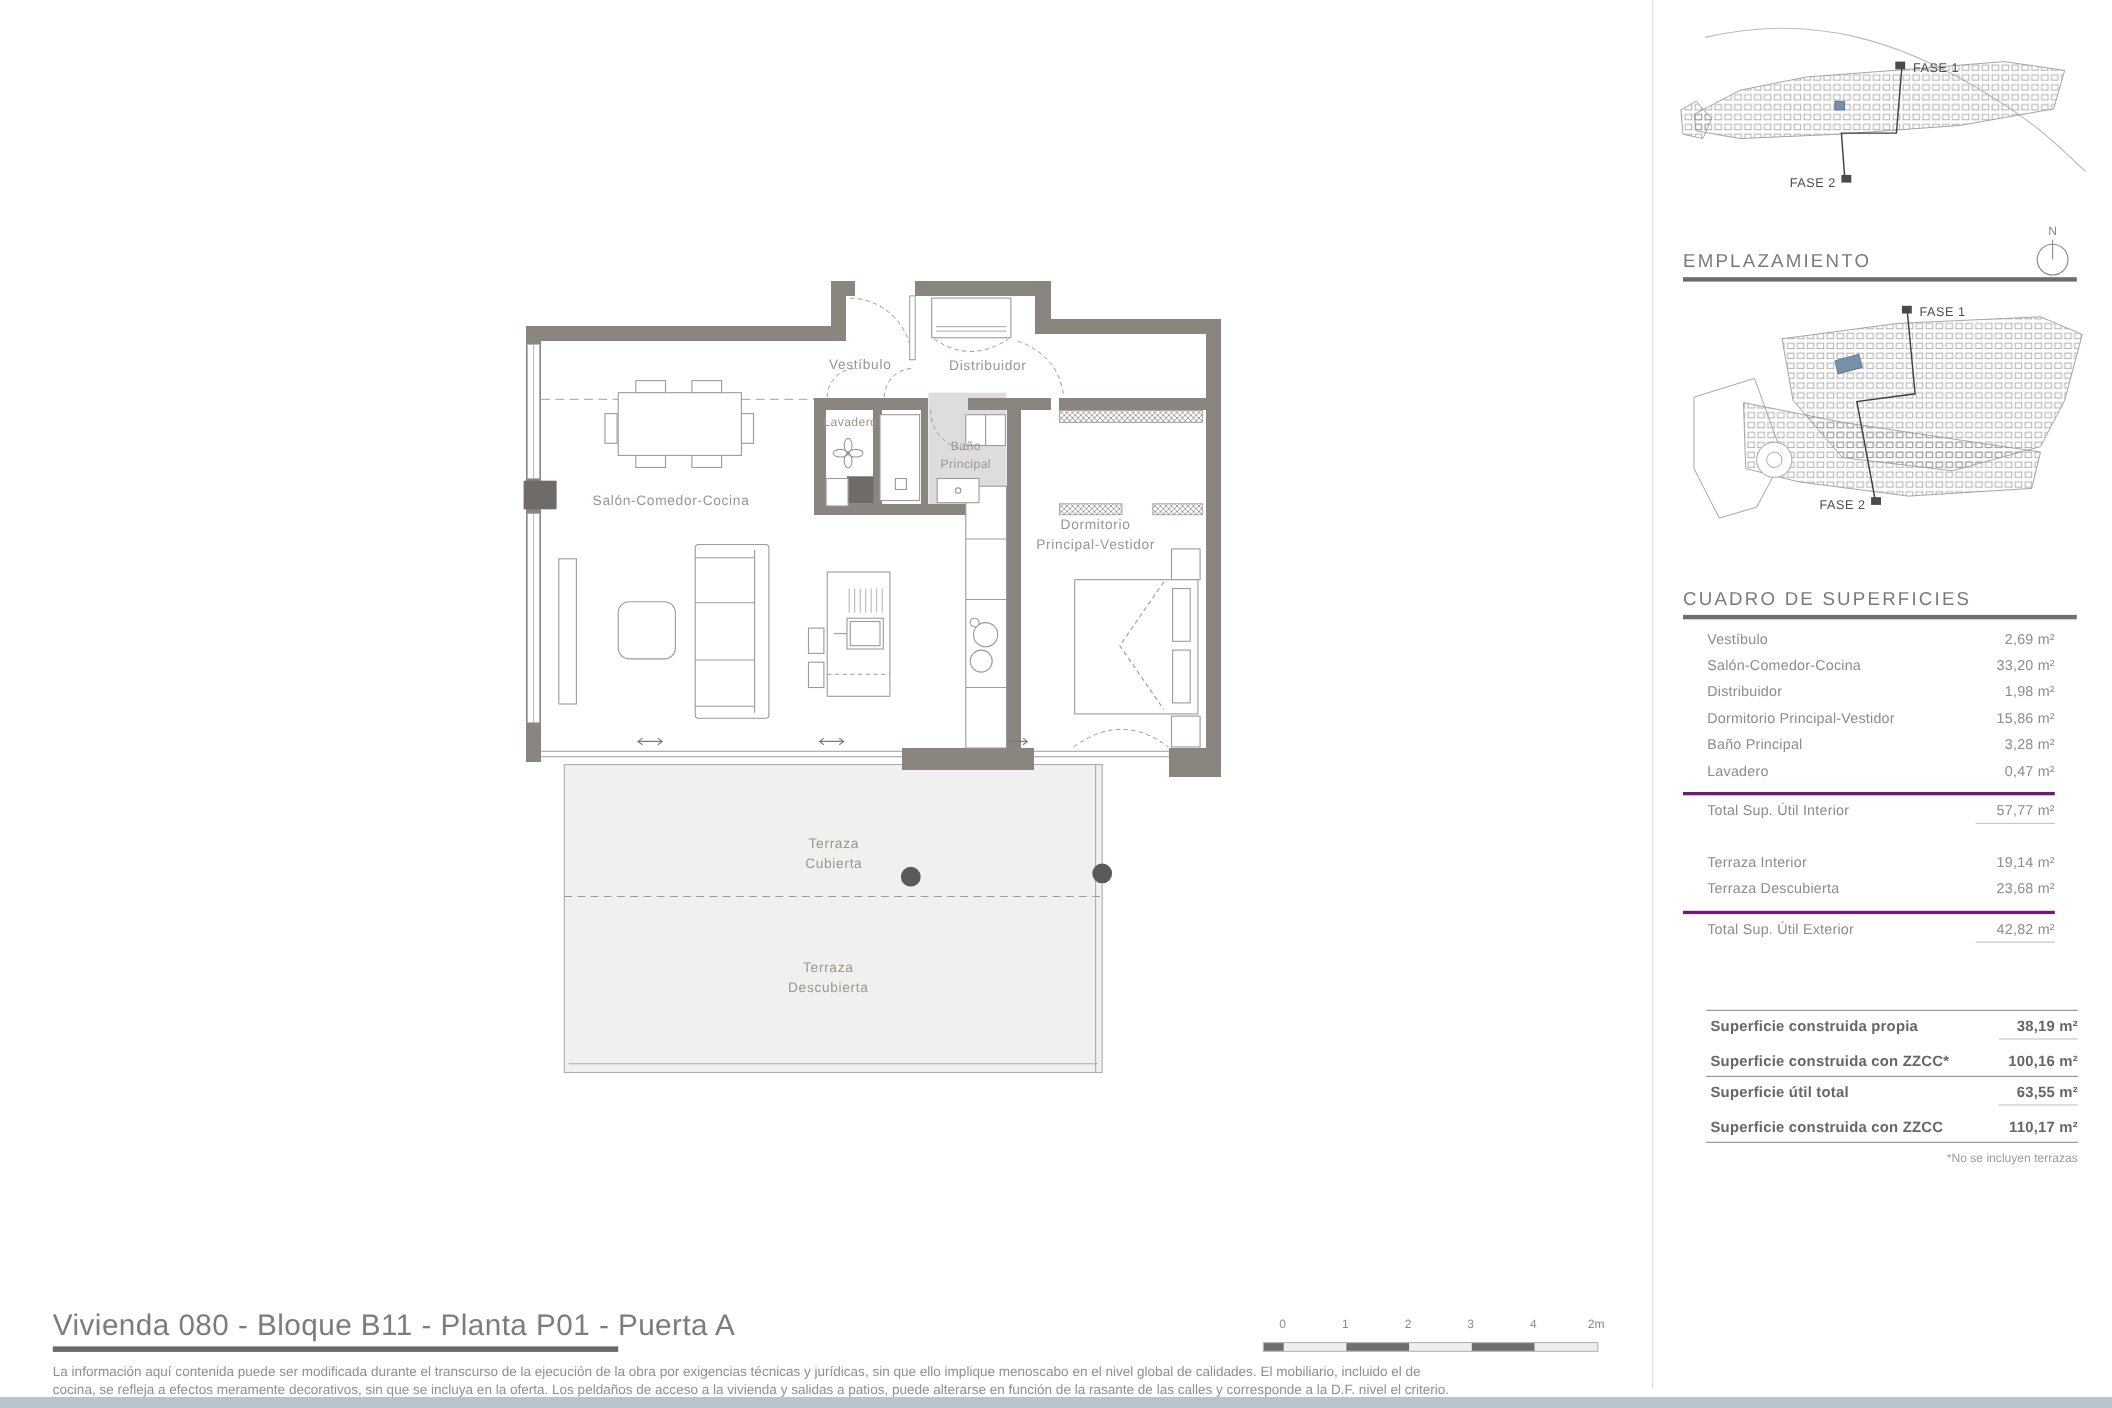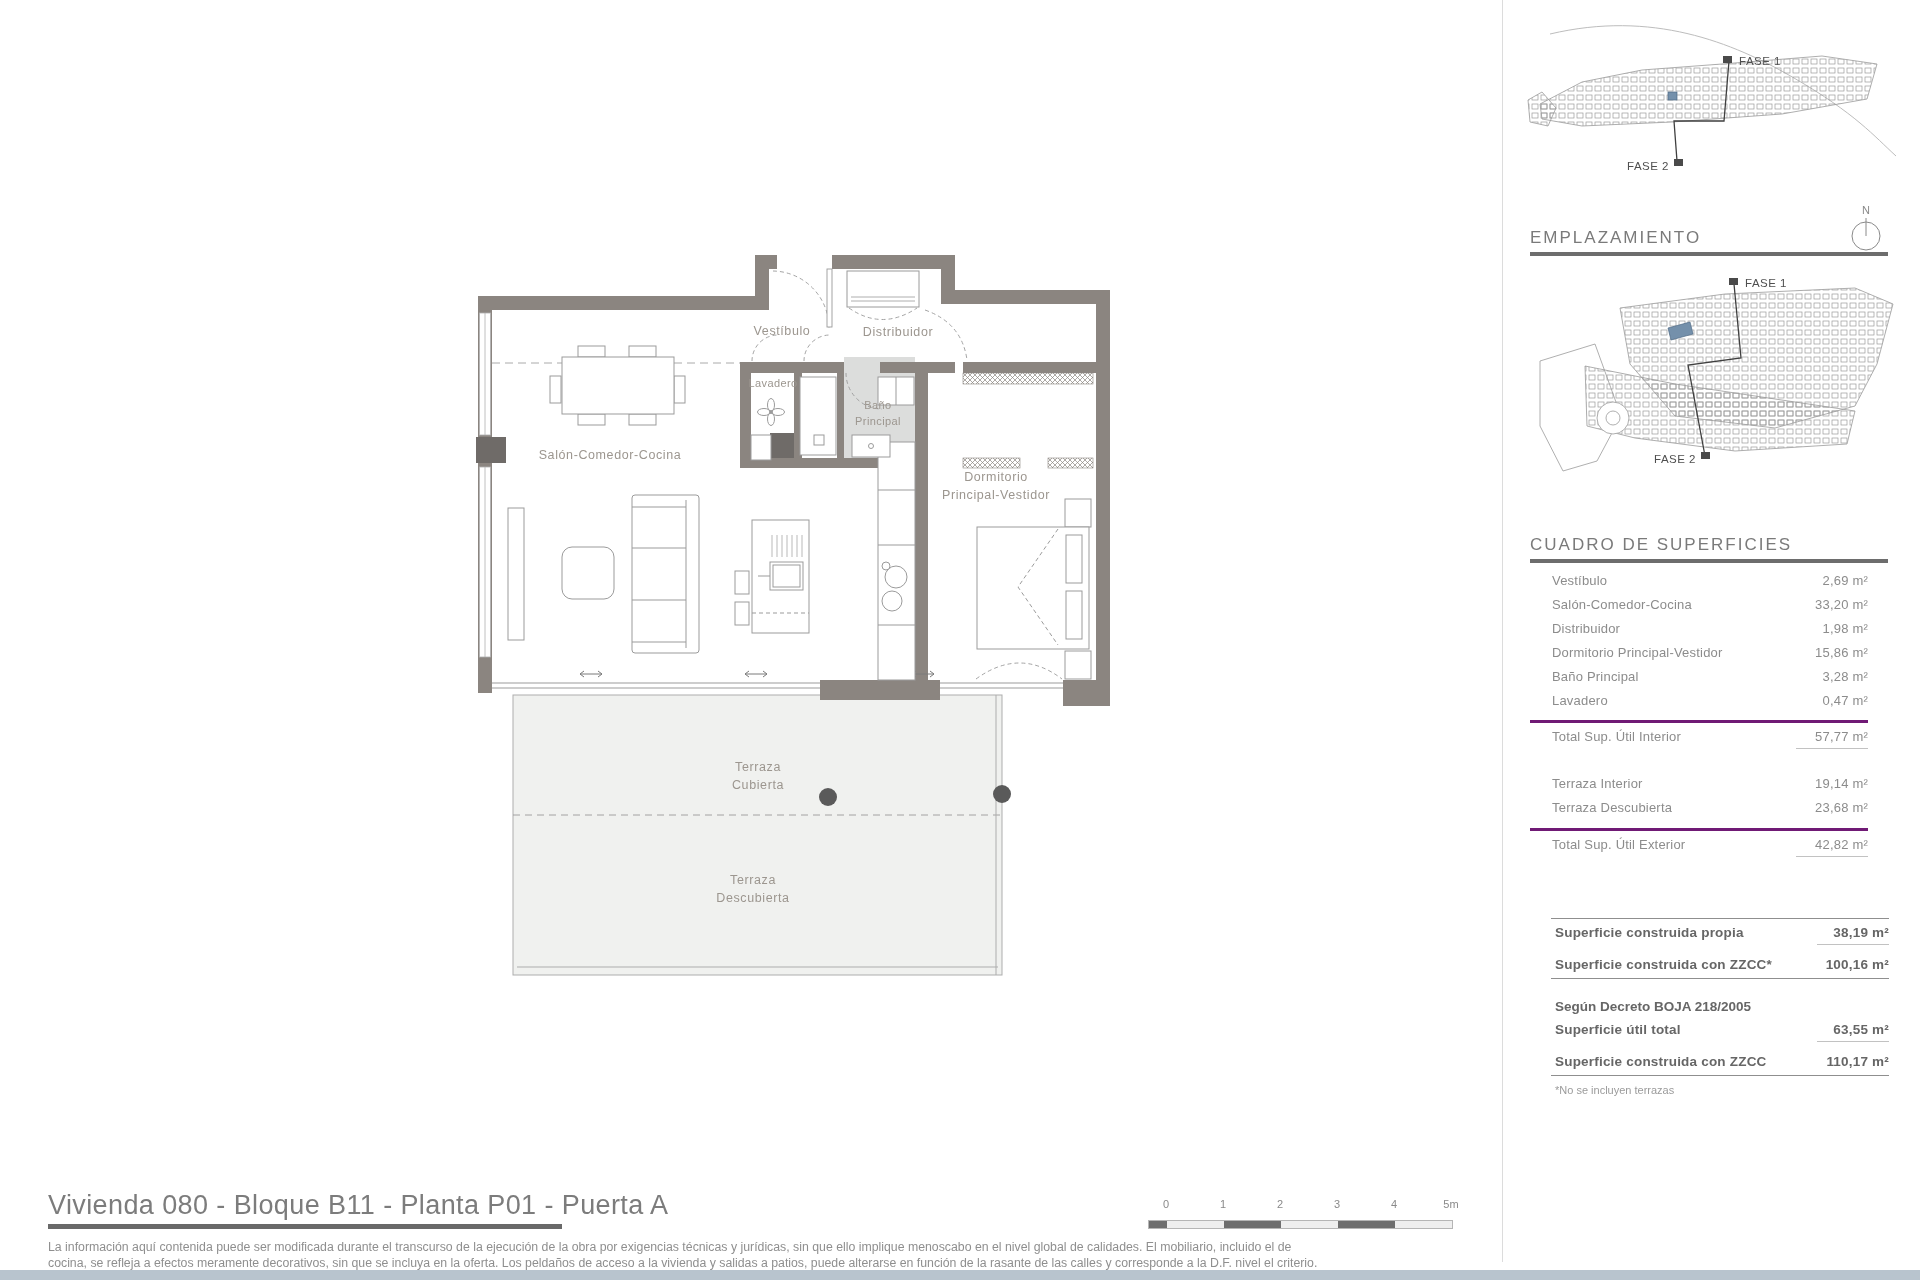"Según Decreto BOJA 218/2005" div.decreto { html: <div>Según Decreto BOJA 218/2005</div> -> none }
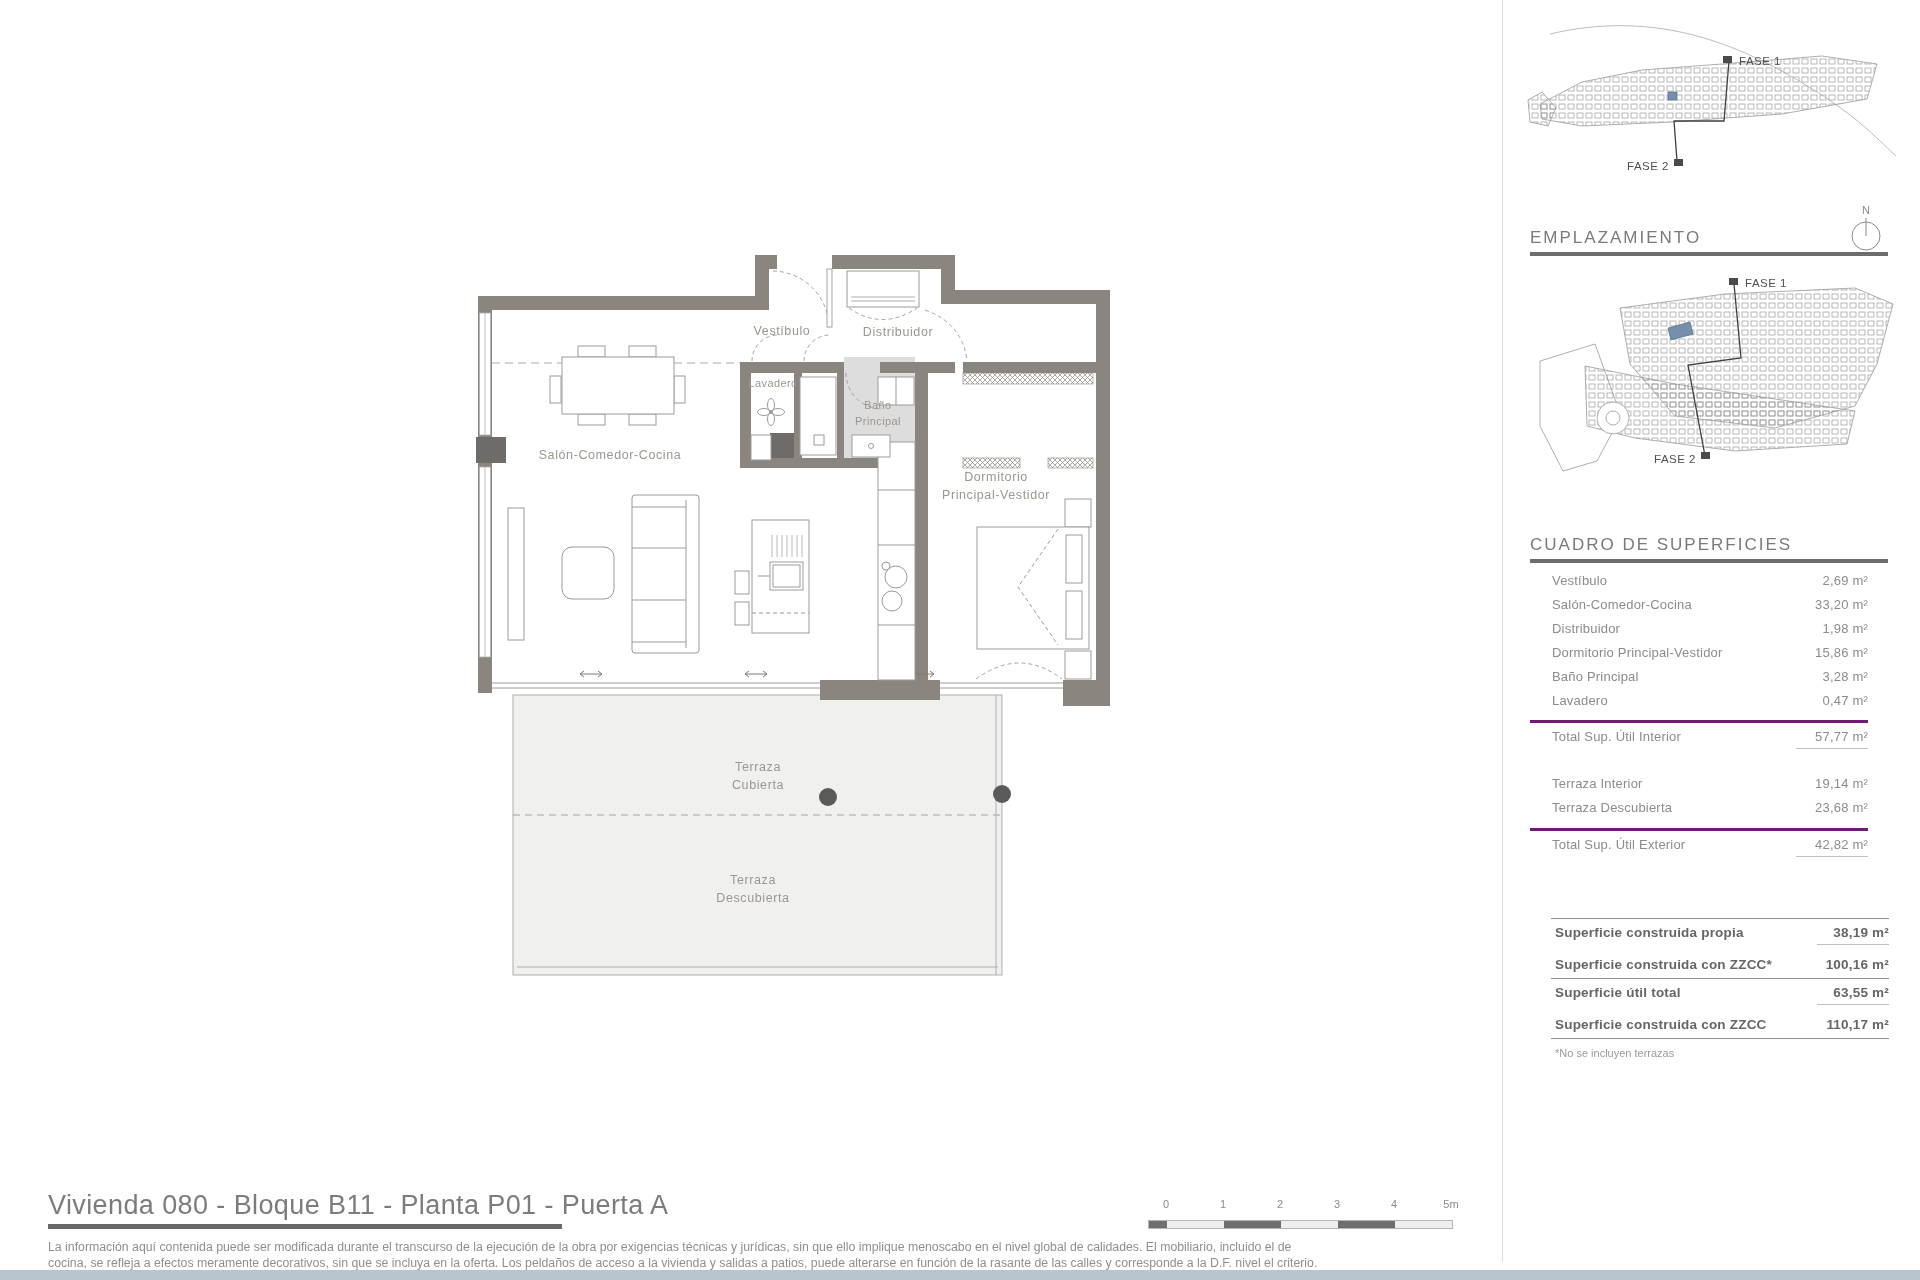"*No se incluyen terrazas" .footnote { text-align: none -> right }
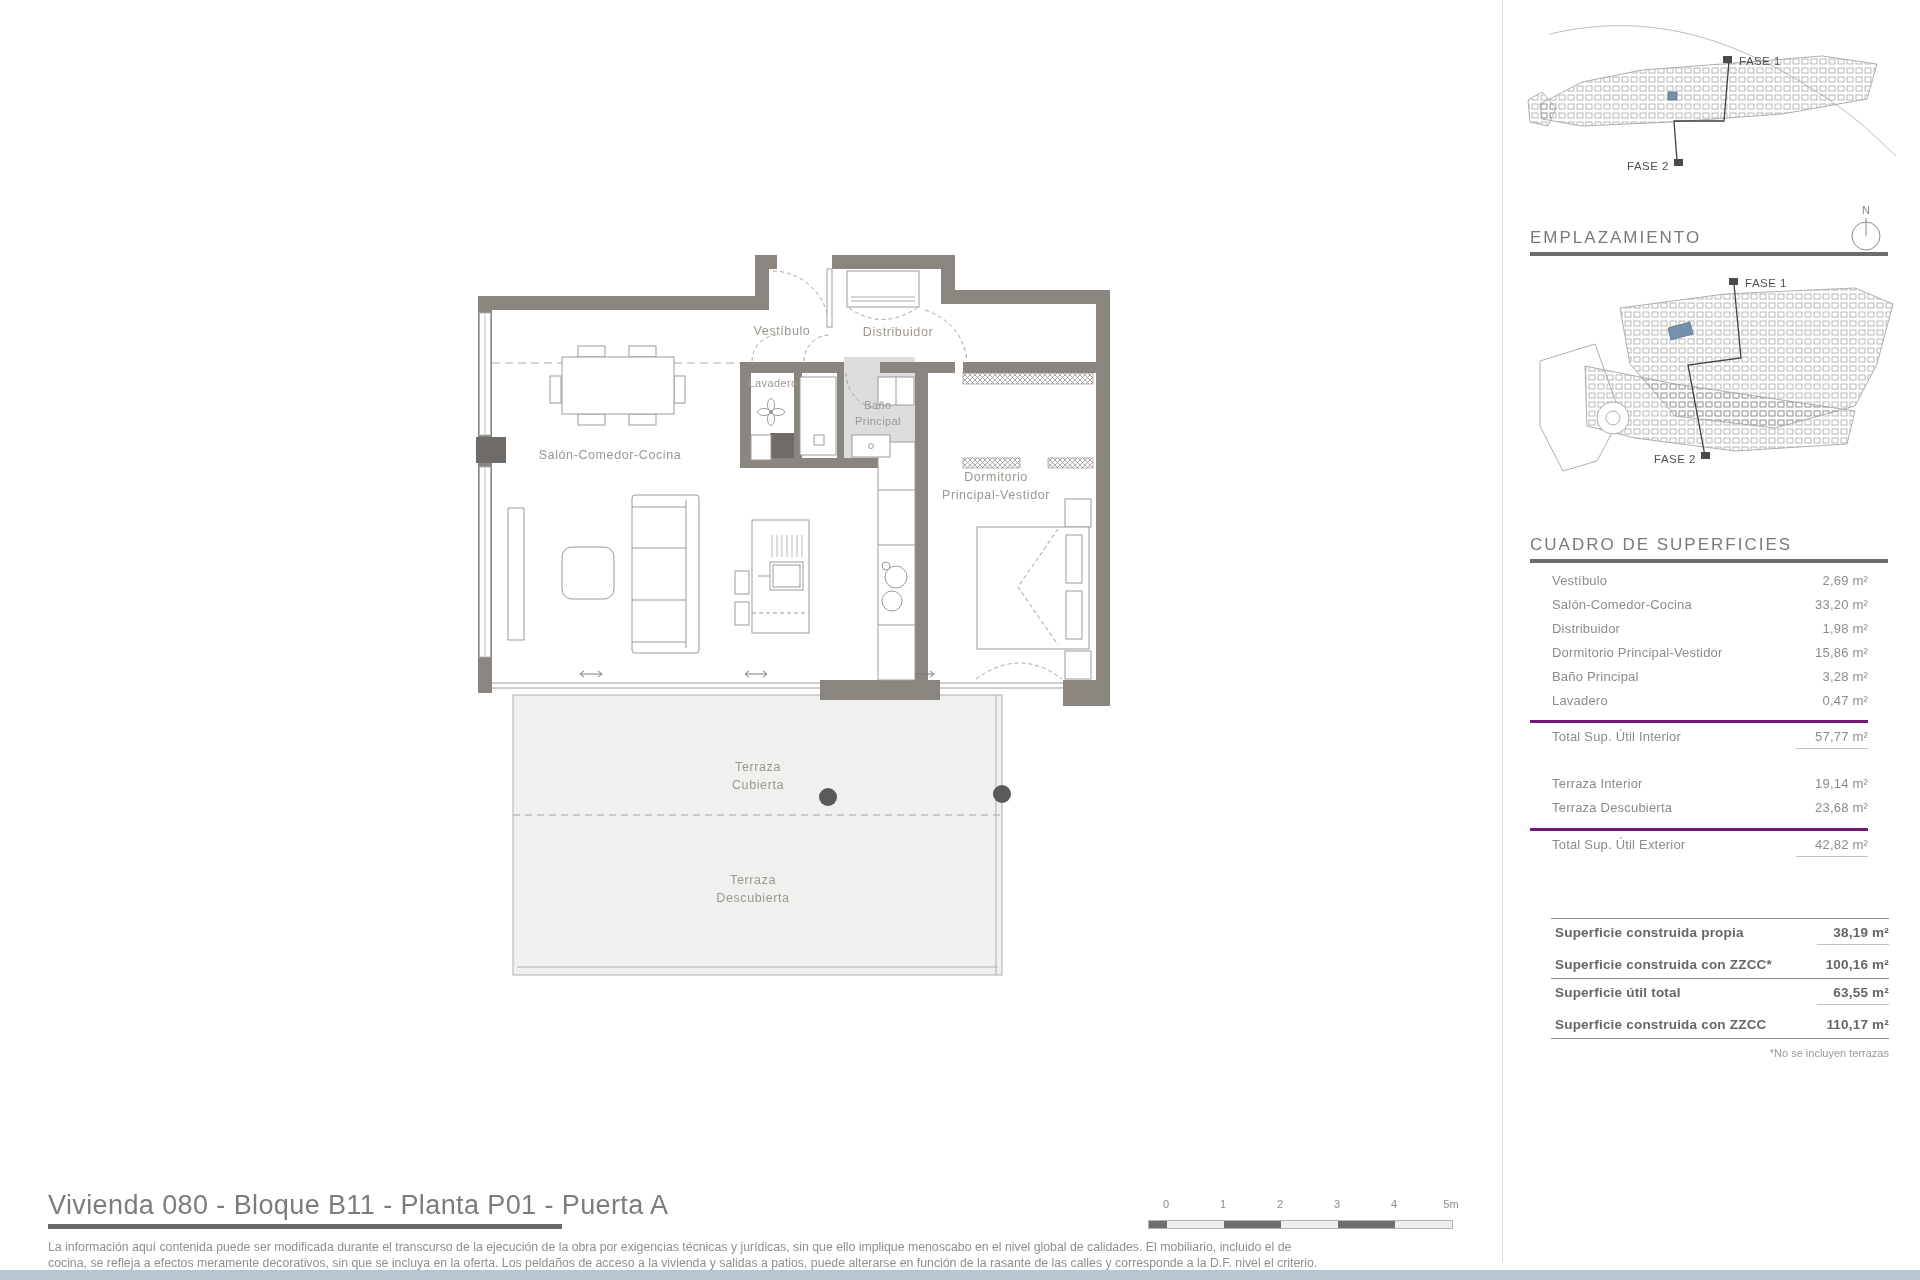"5m" span.sb-label { text: 5m -> 2m }
